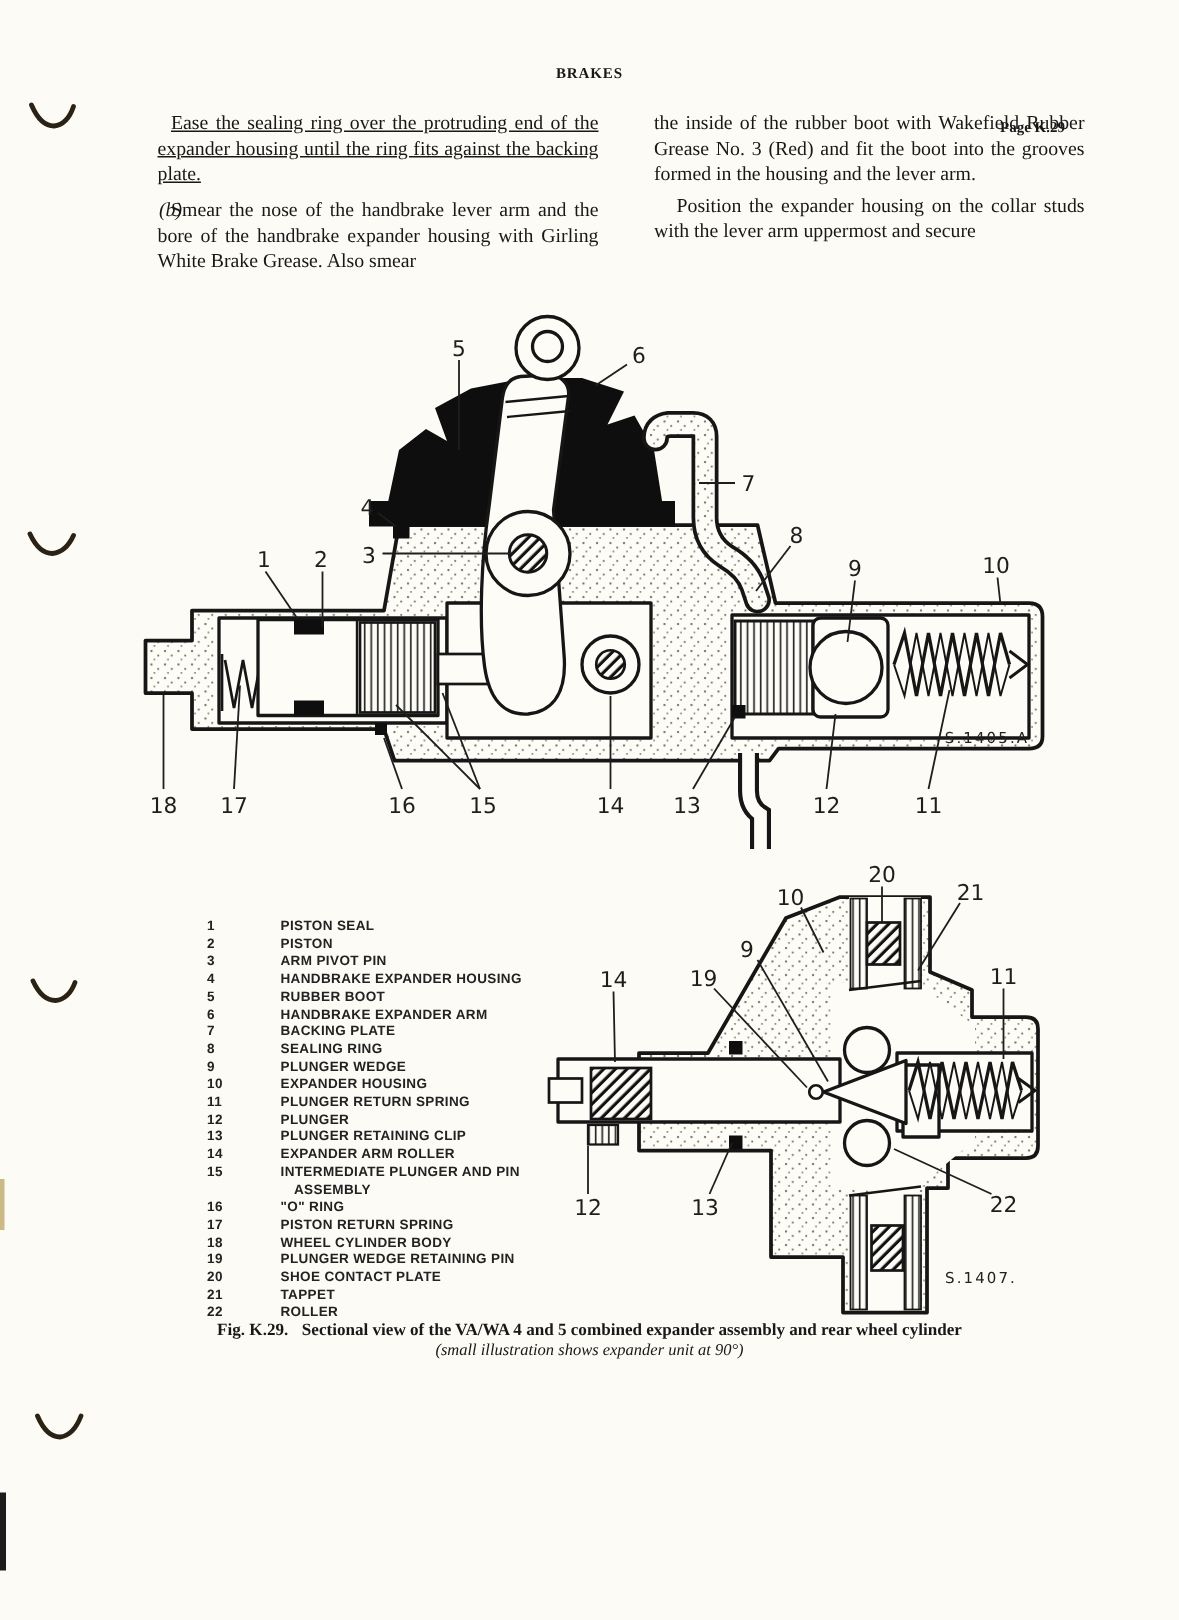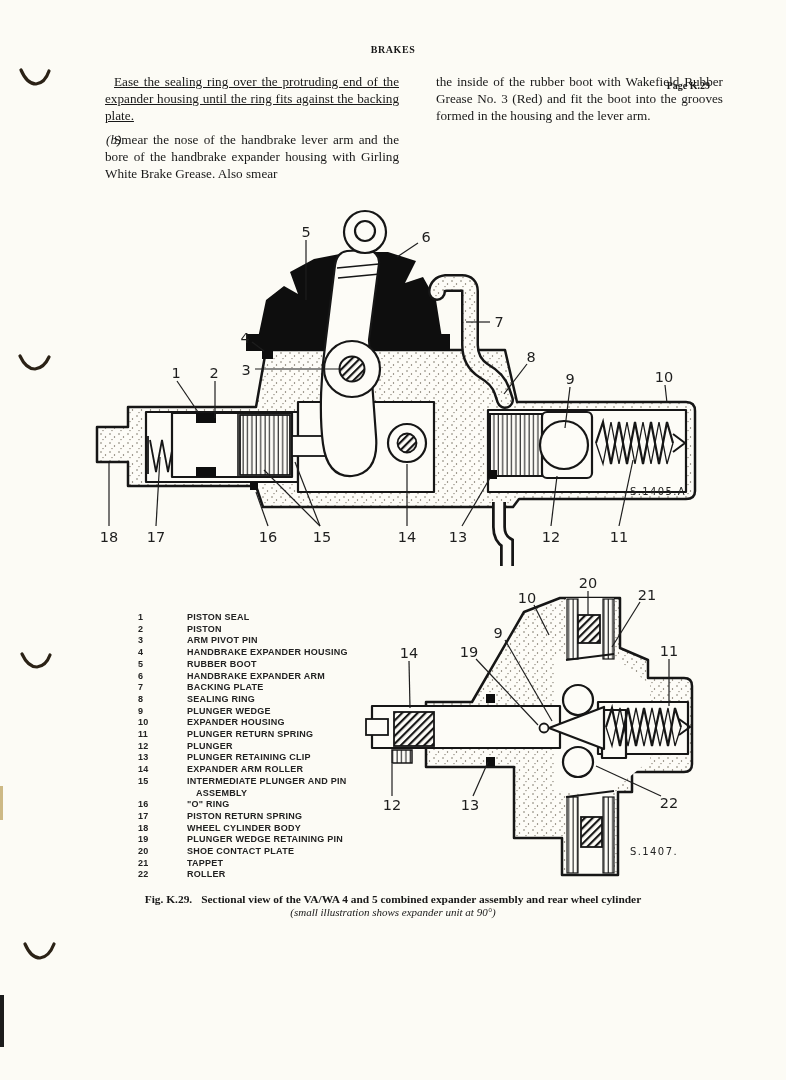"Position the expander housing on" p.p-indent2 { html: none -> <p>Position the expander housing on the collar studs with the lever arm uppermost and secure</p> }
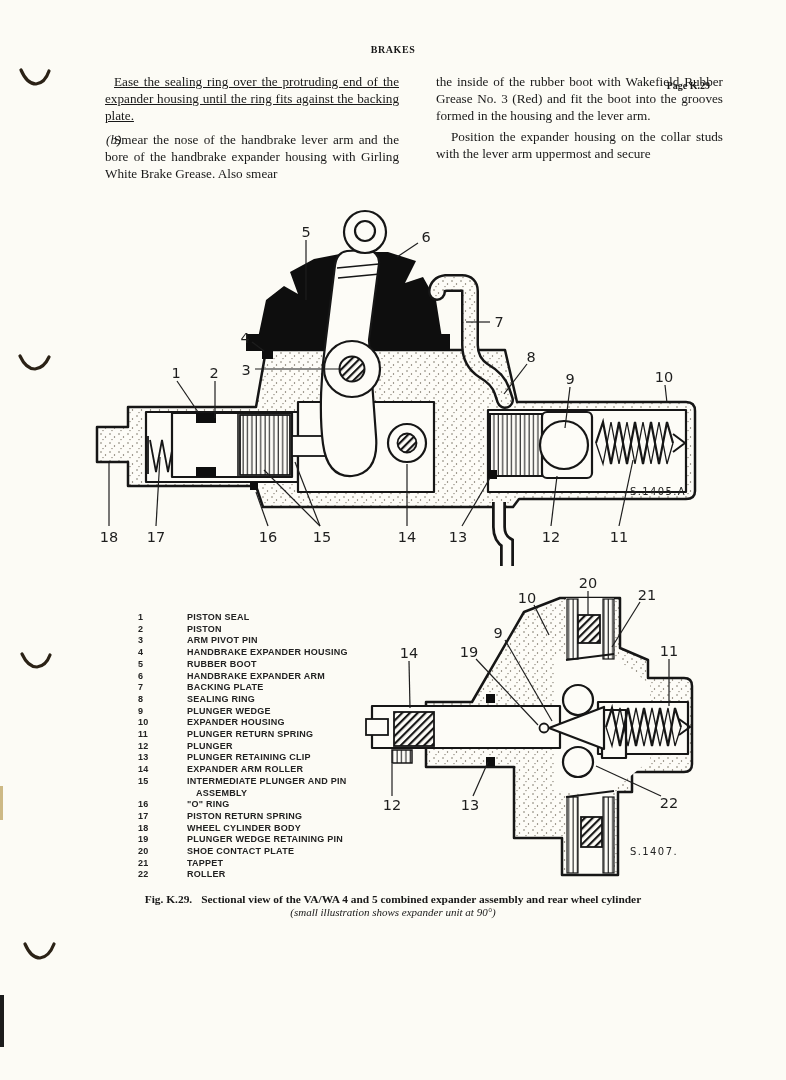"Fig. K.29. Sectional view of" .caption .l1 { margin-top: 12px -> none }
